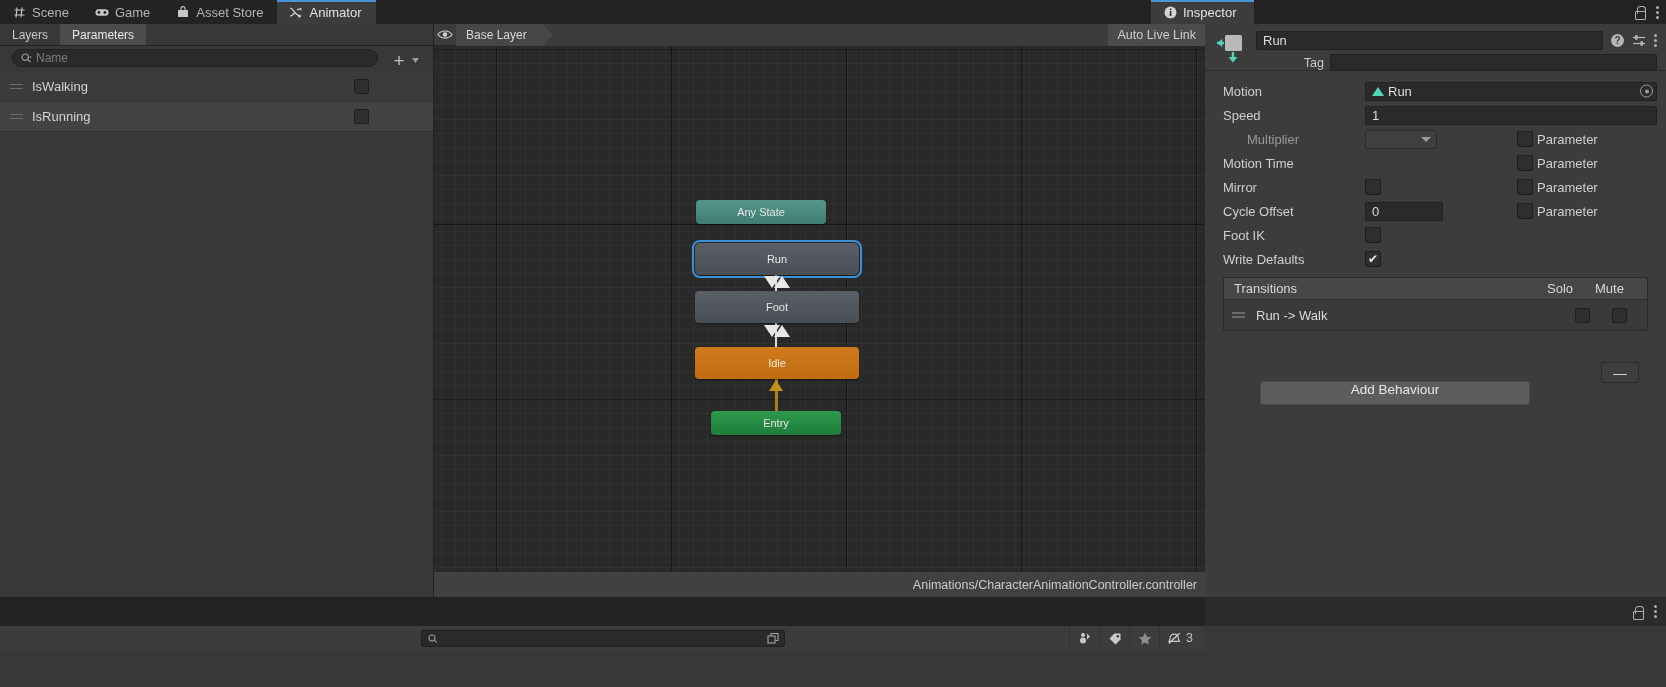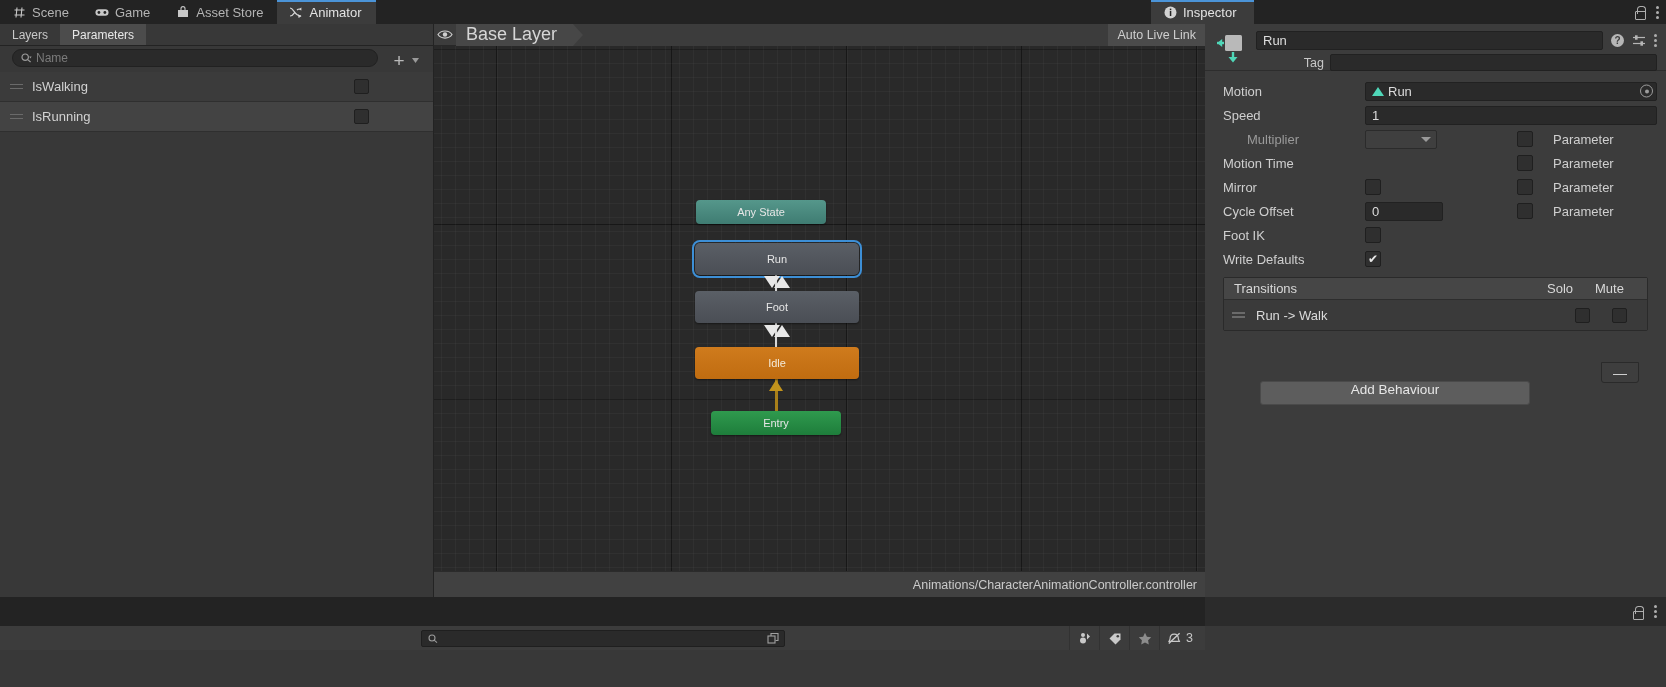"Base Layer" .crumb { font-size: 18px -> 12px }
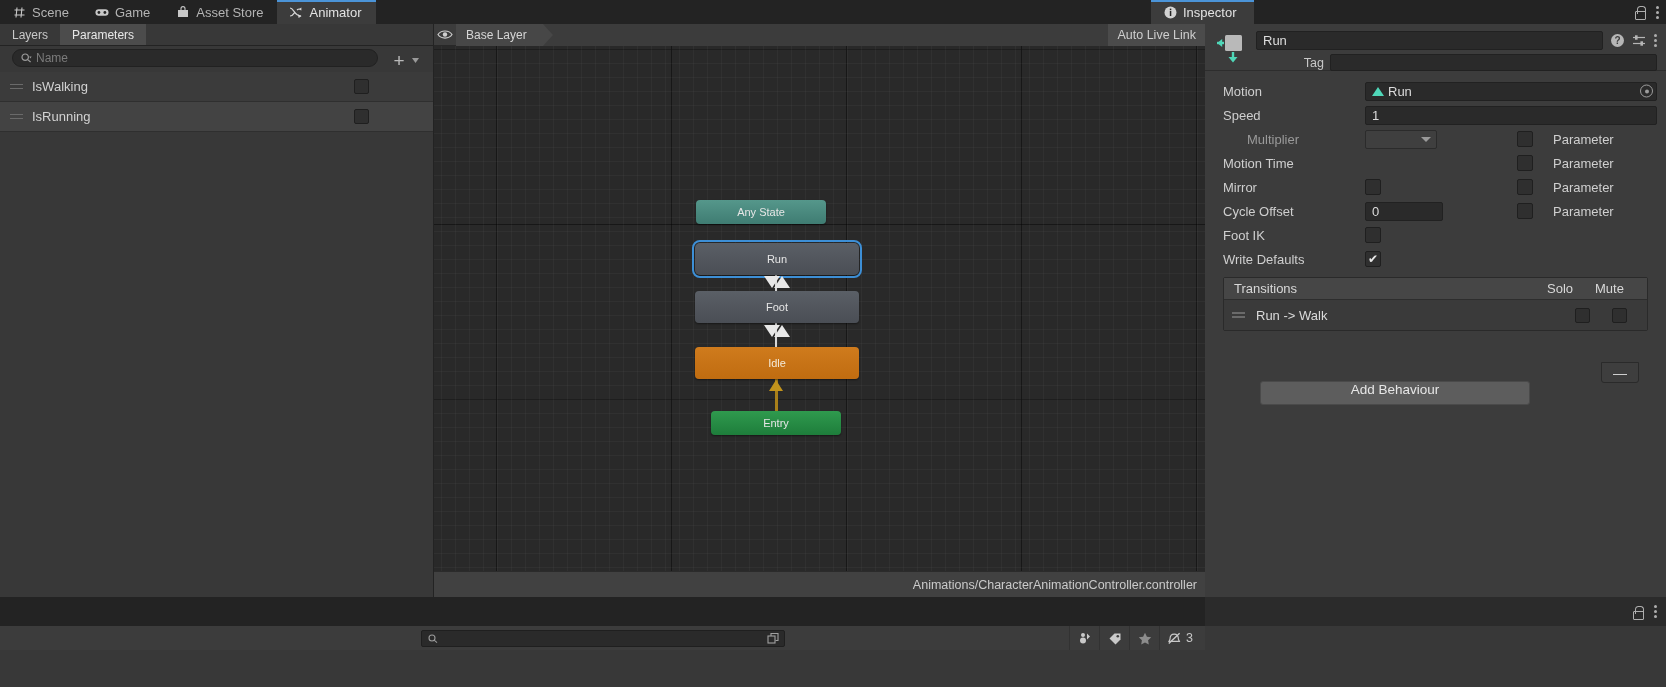"Parameter" .param-tail { gap: 20px -> 4px }
